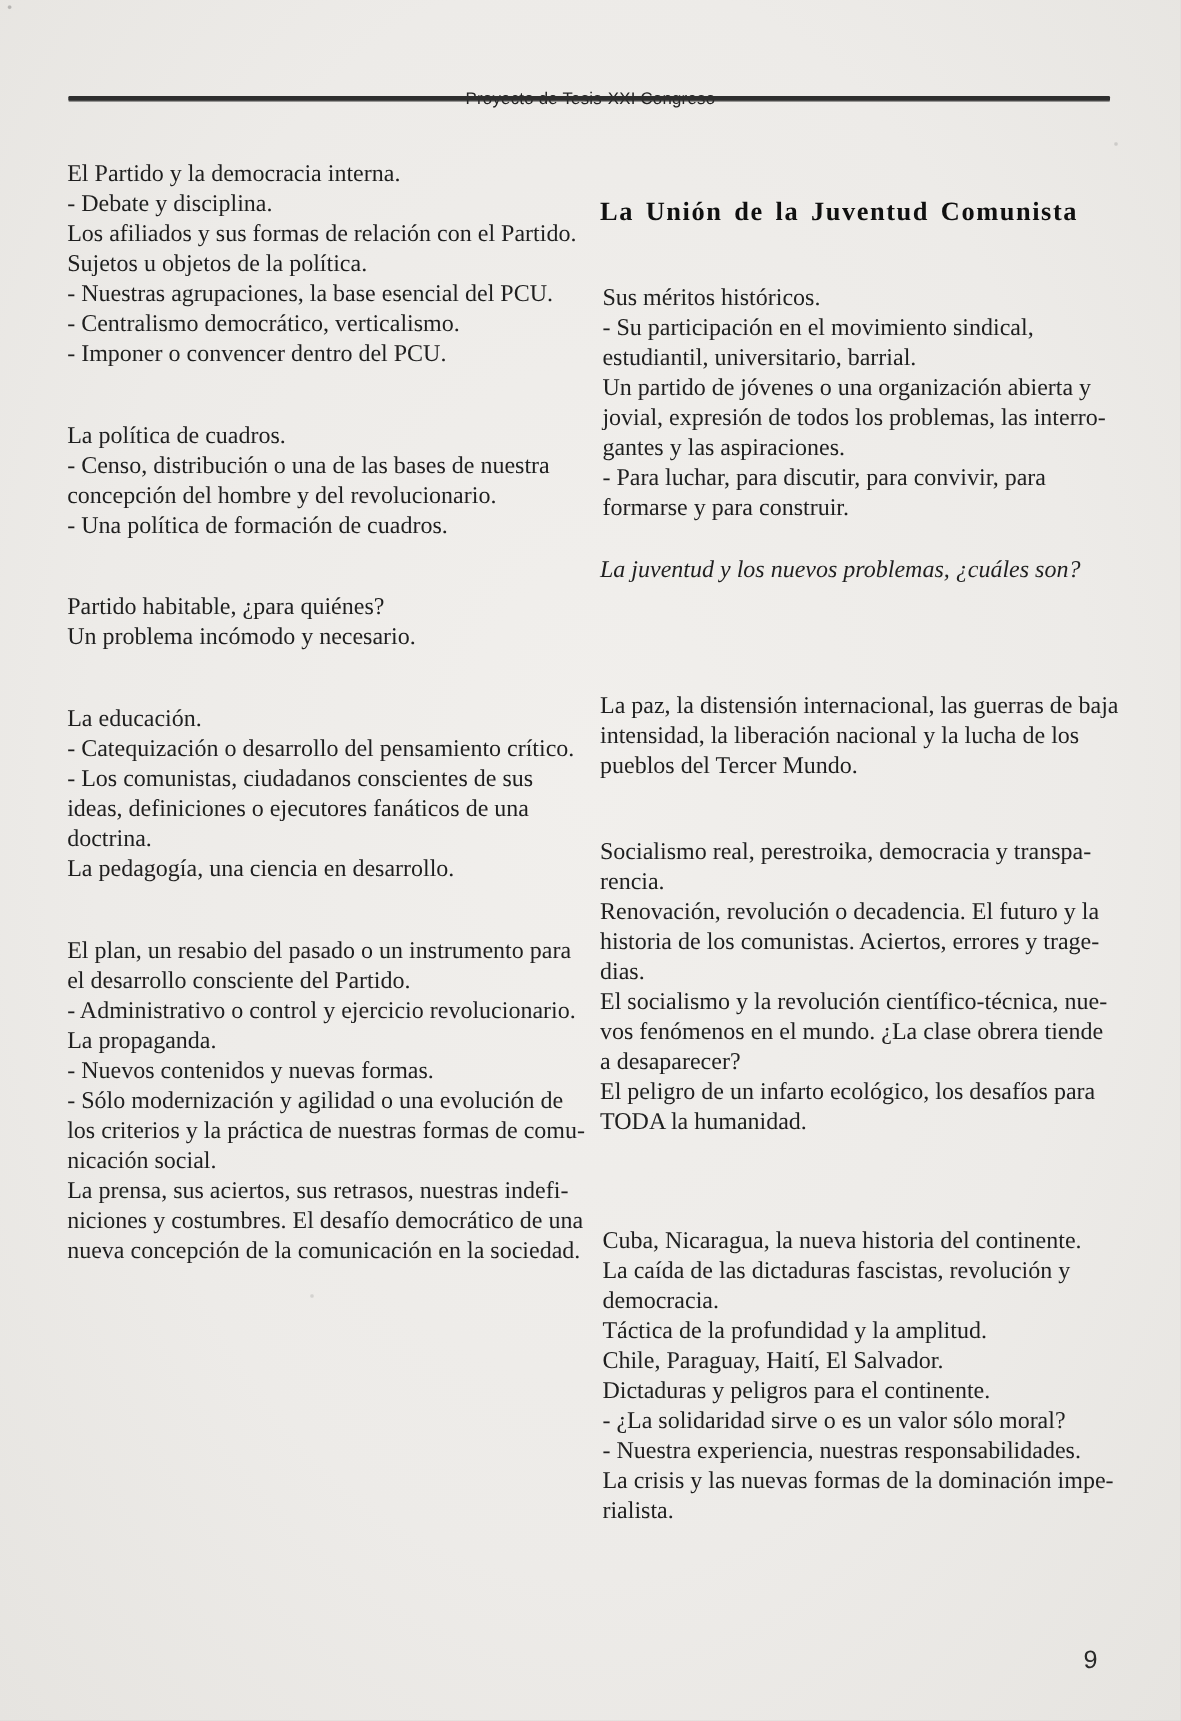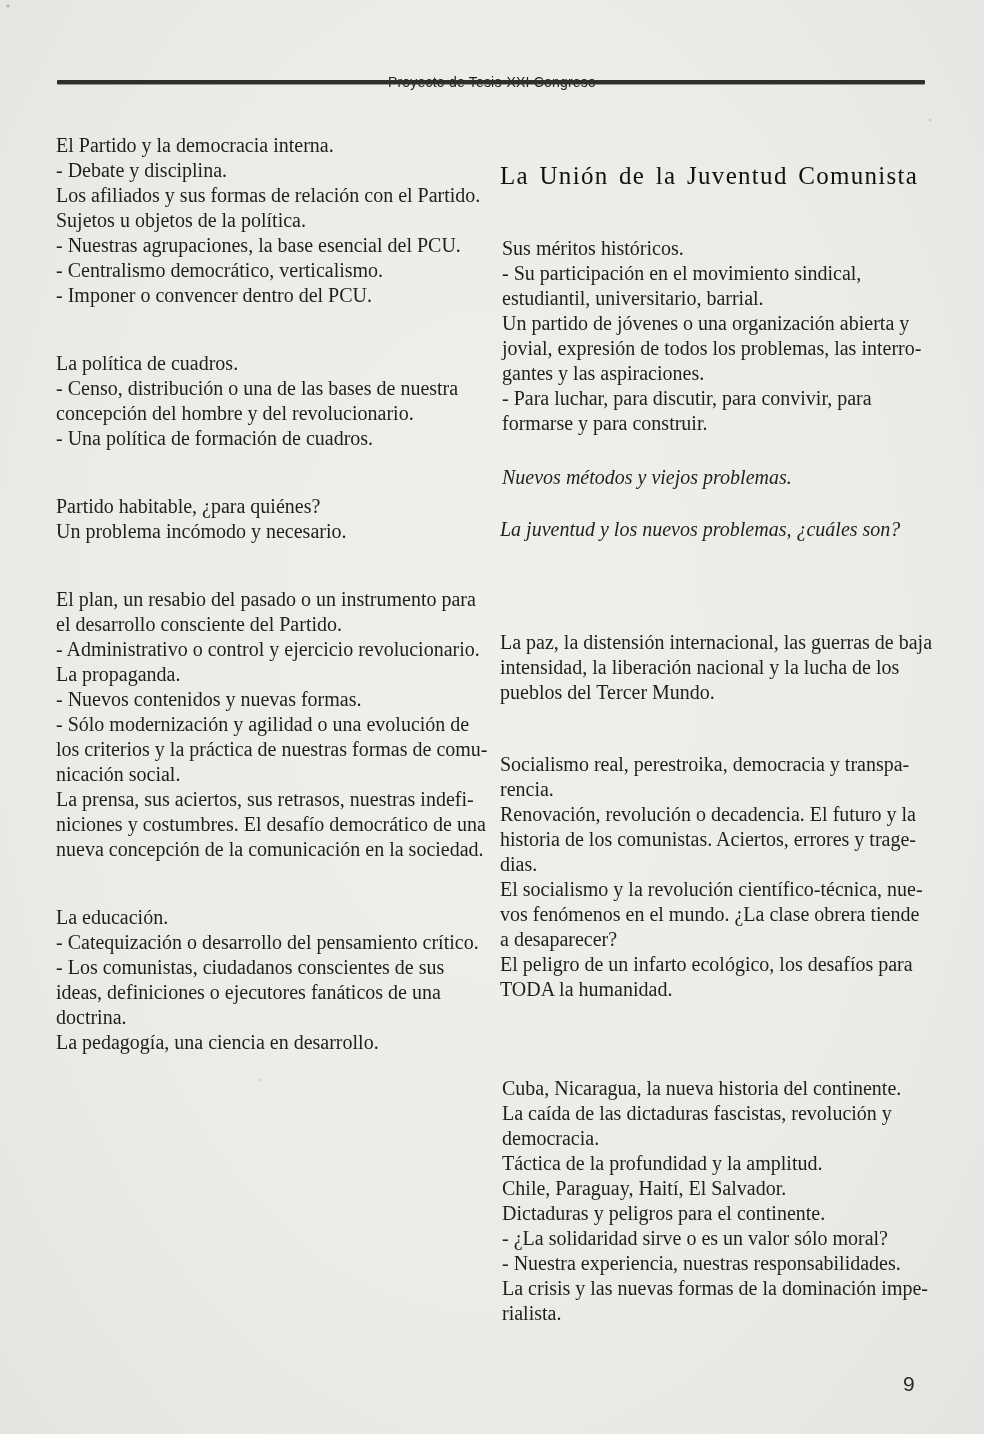"La Unión de la Juventud" .rc-heading { font-size: 25px -> 22px; font-weight: normal -> bold }
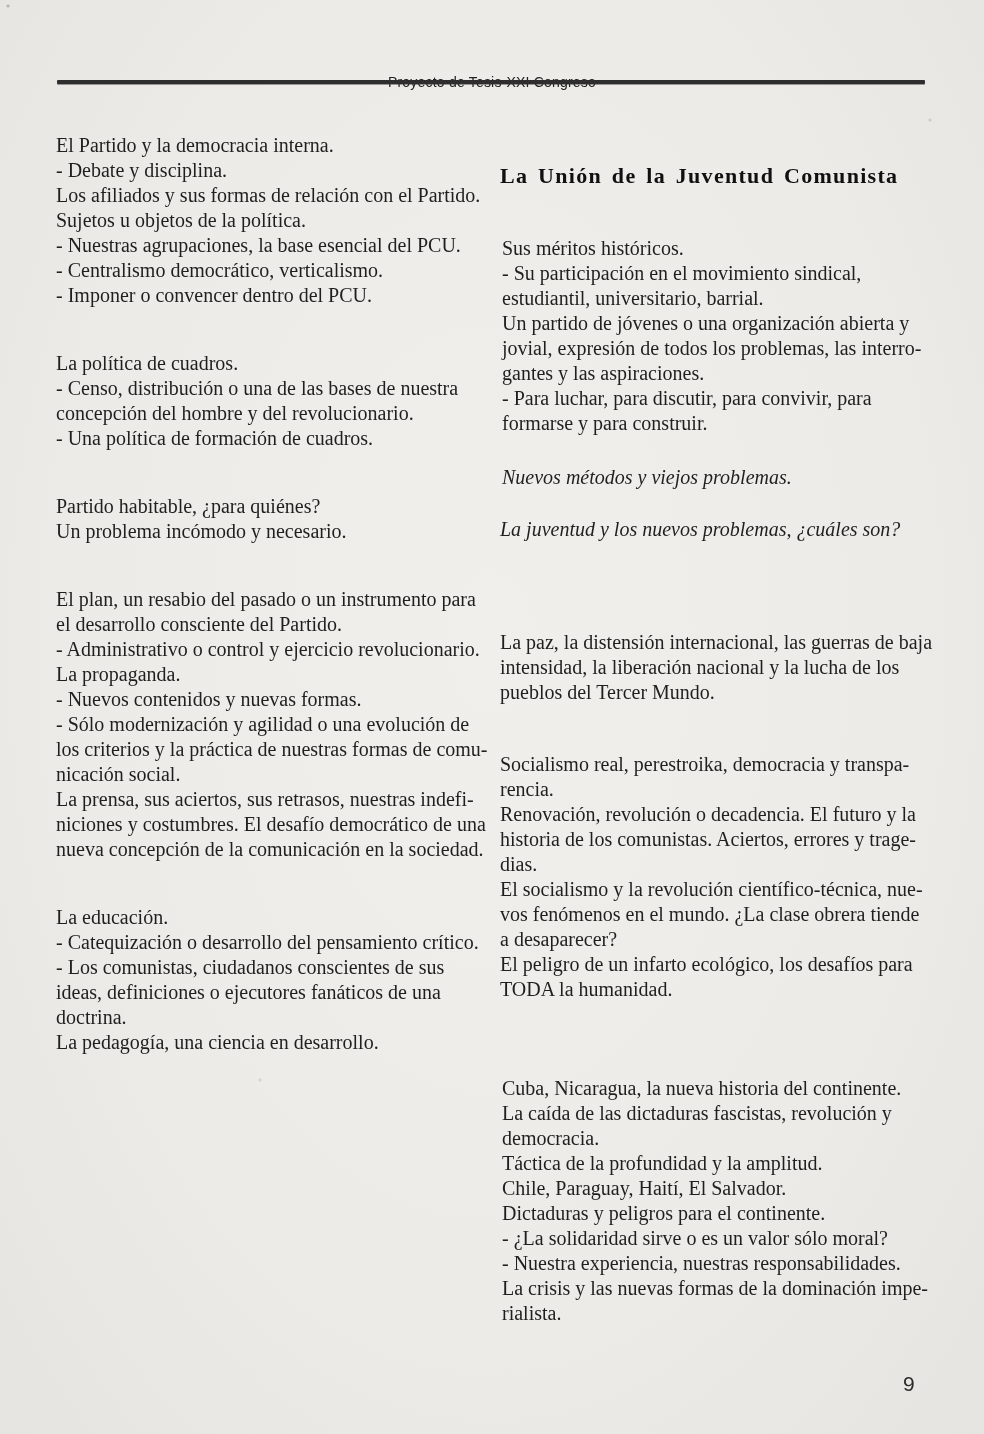"Nuevos métodos y viejos problemas." div.blk-tight { html: <div>Nuevos métodos y viejos problemas.</div> -> none }
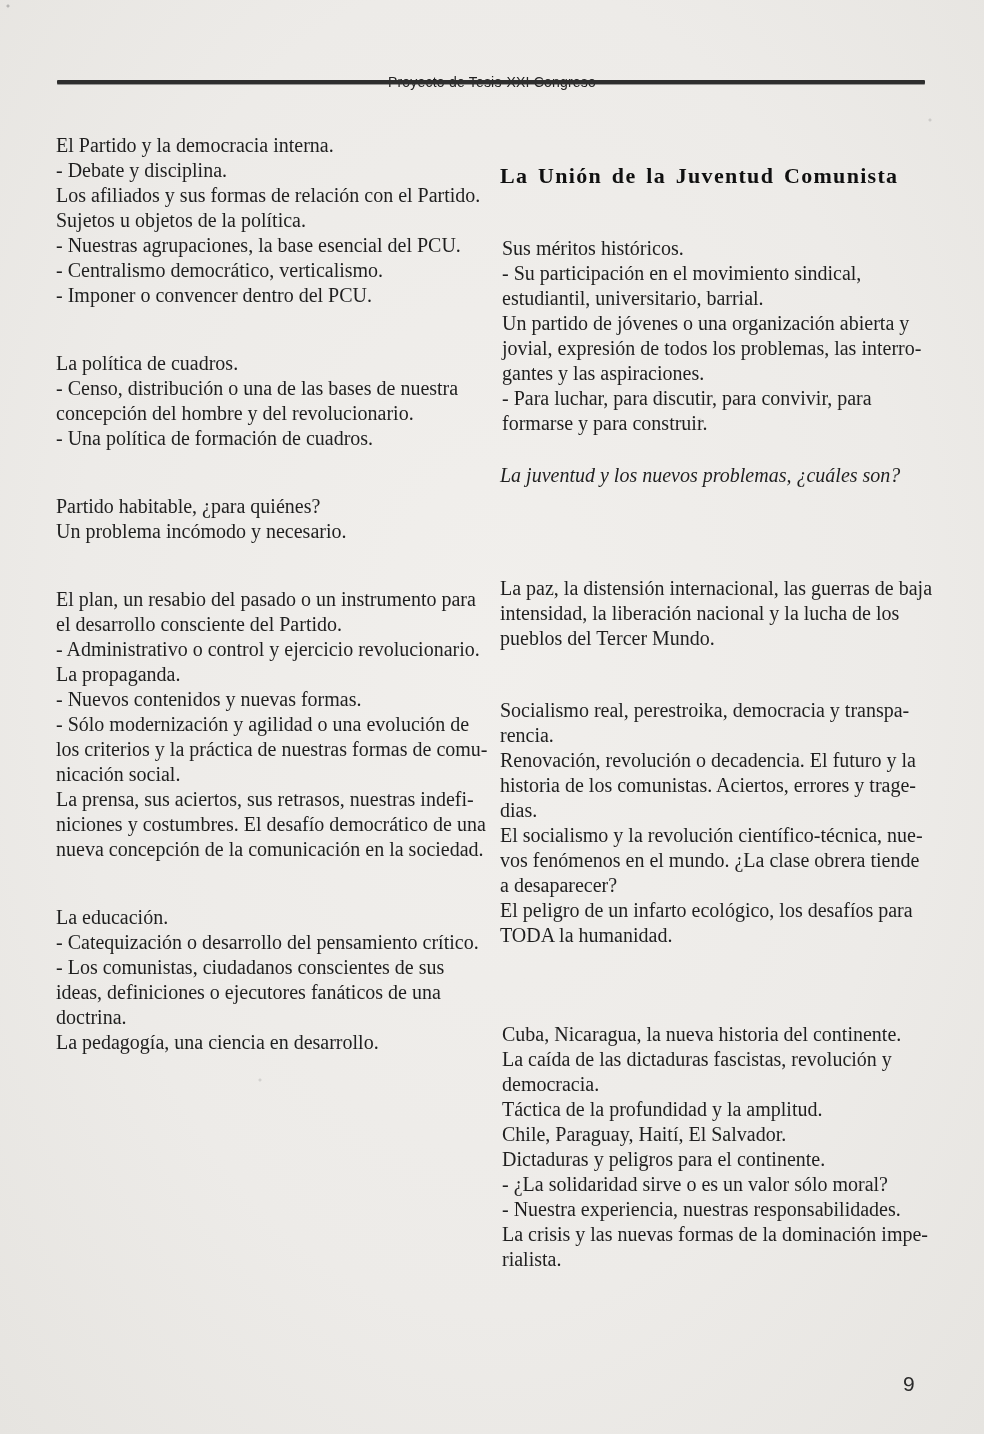"El plan, un resabio del" div.blk { order: before "La educación." -> after "La educación." }
